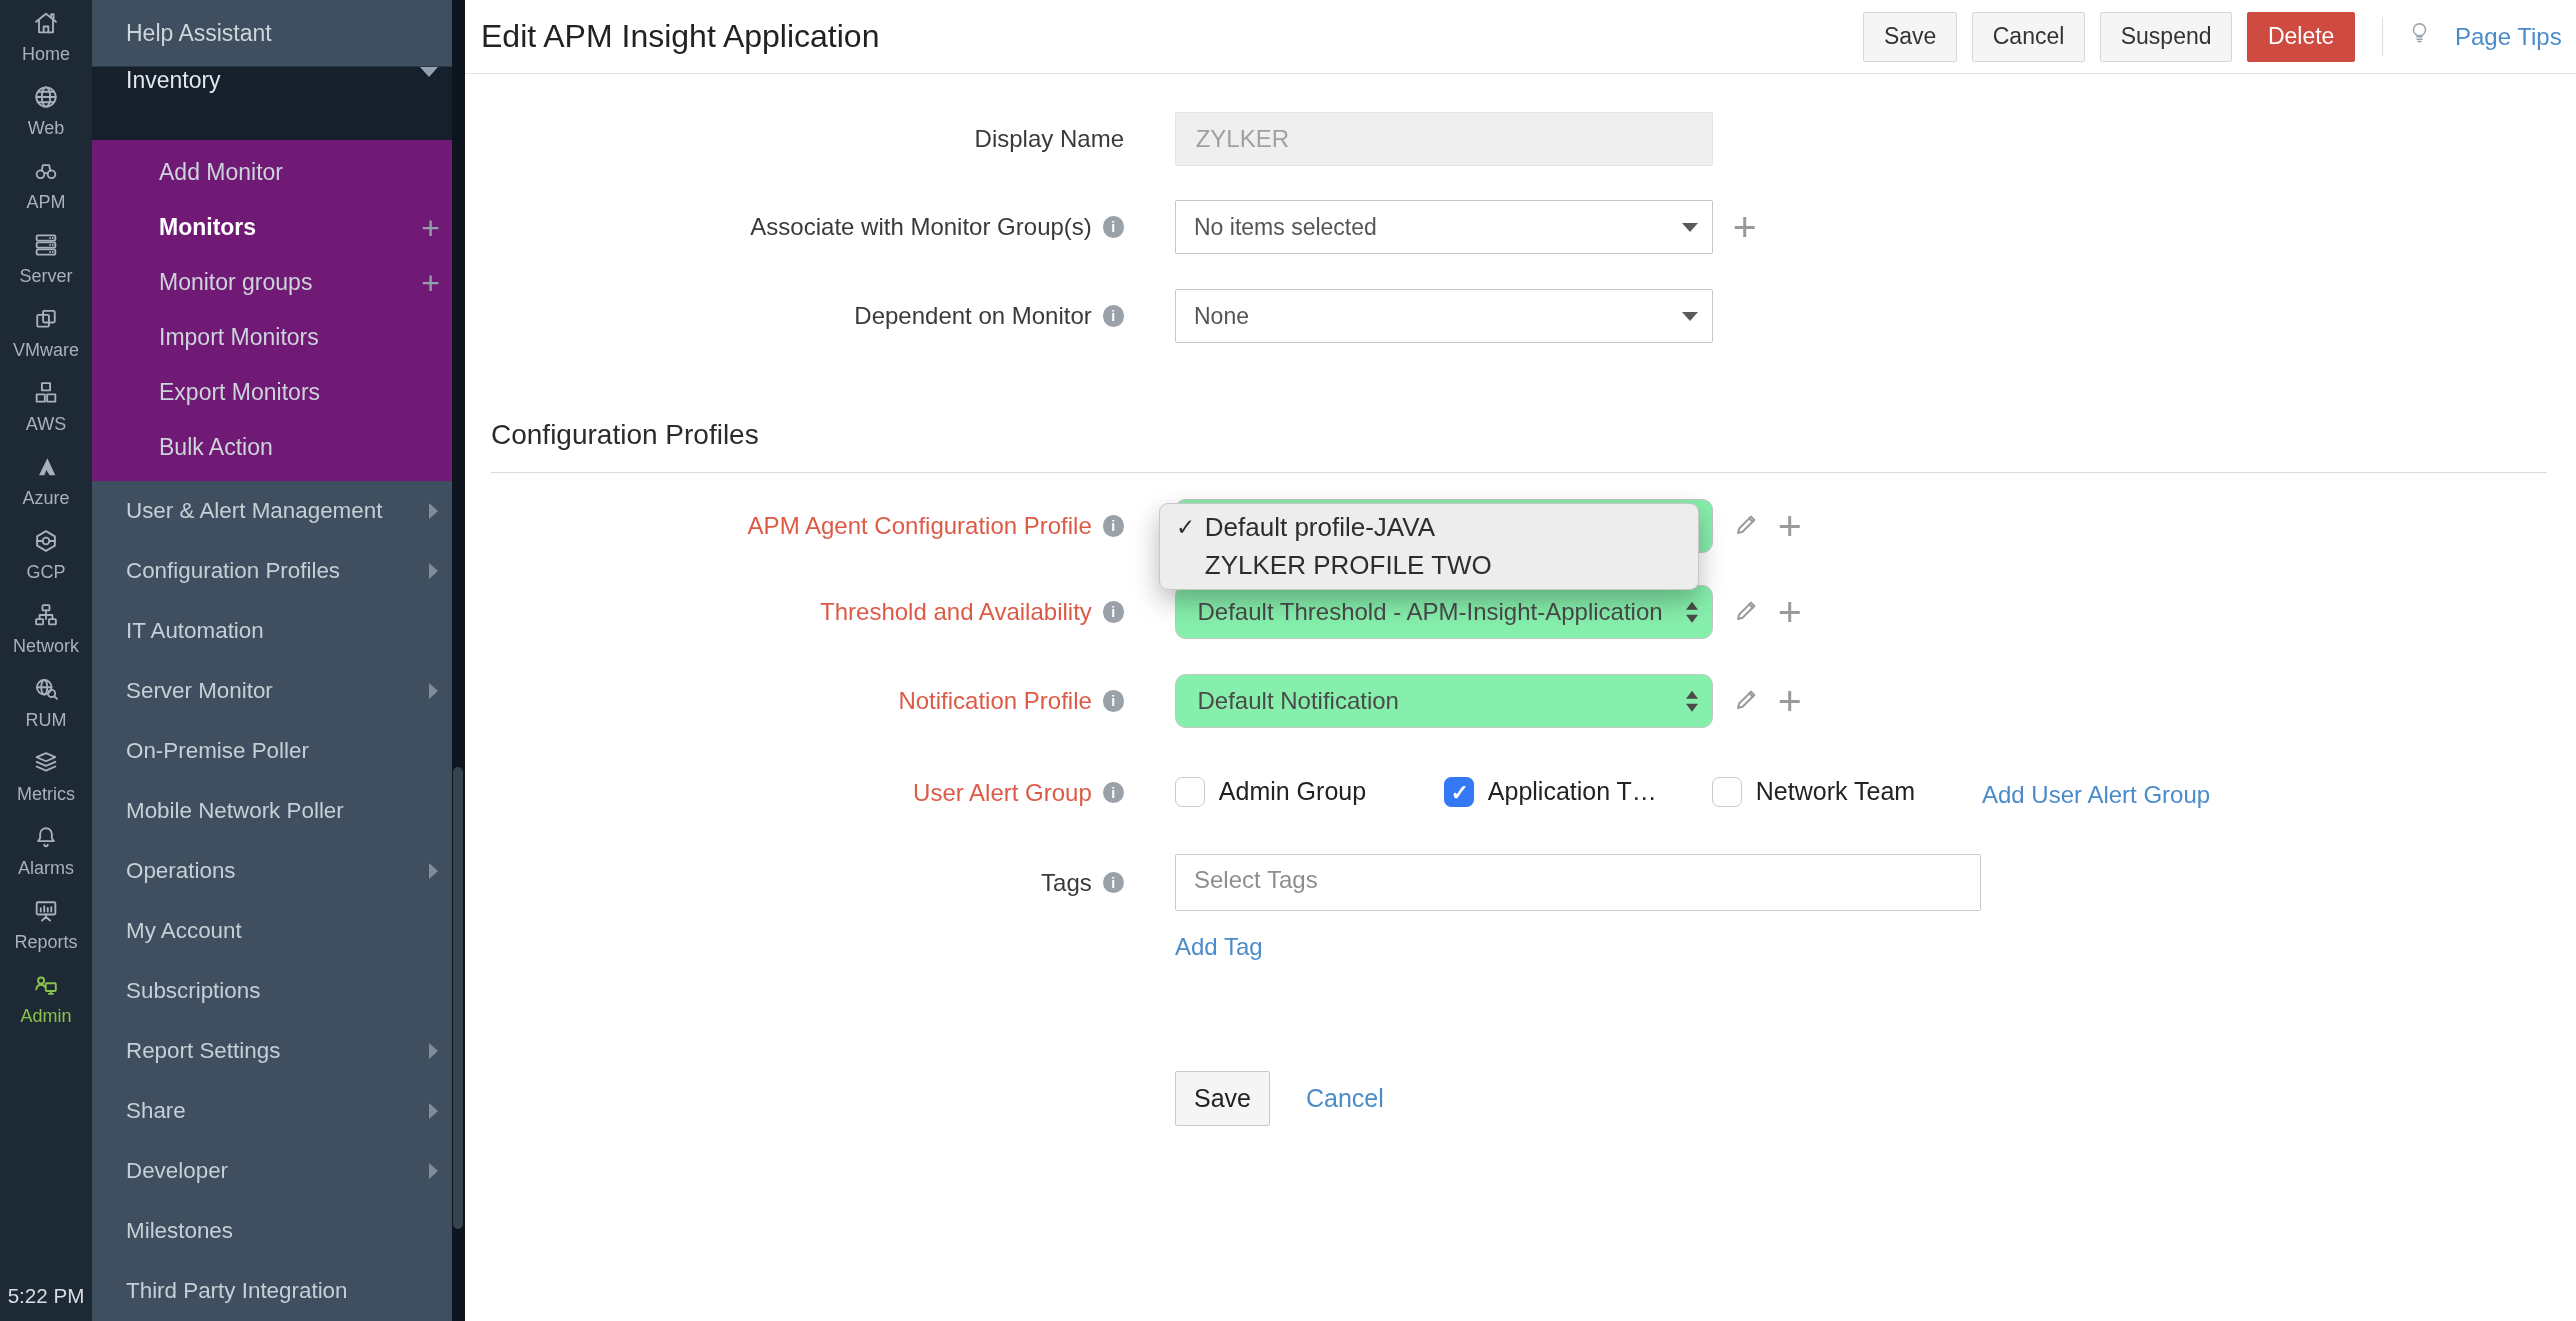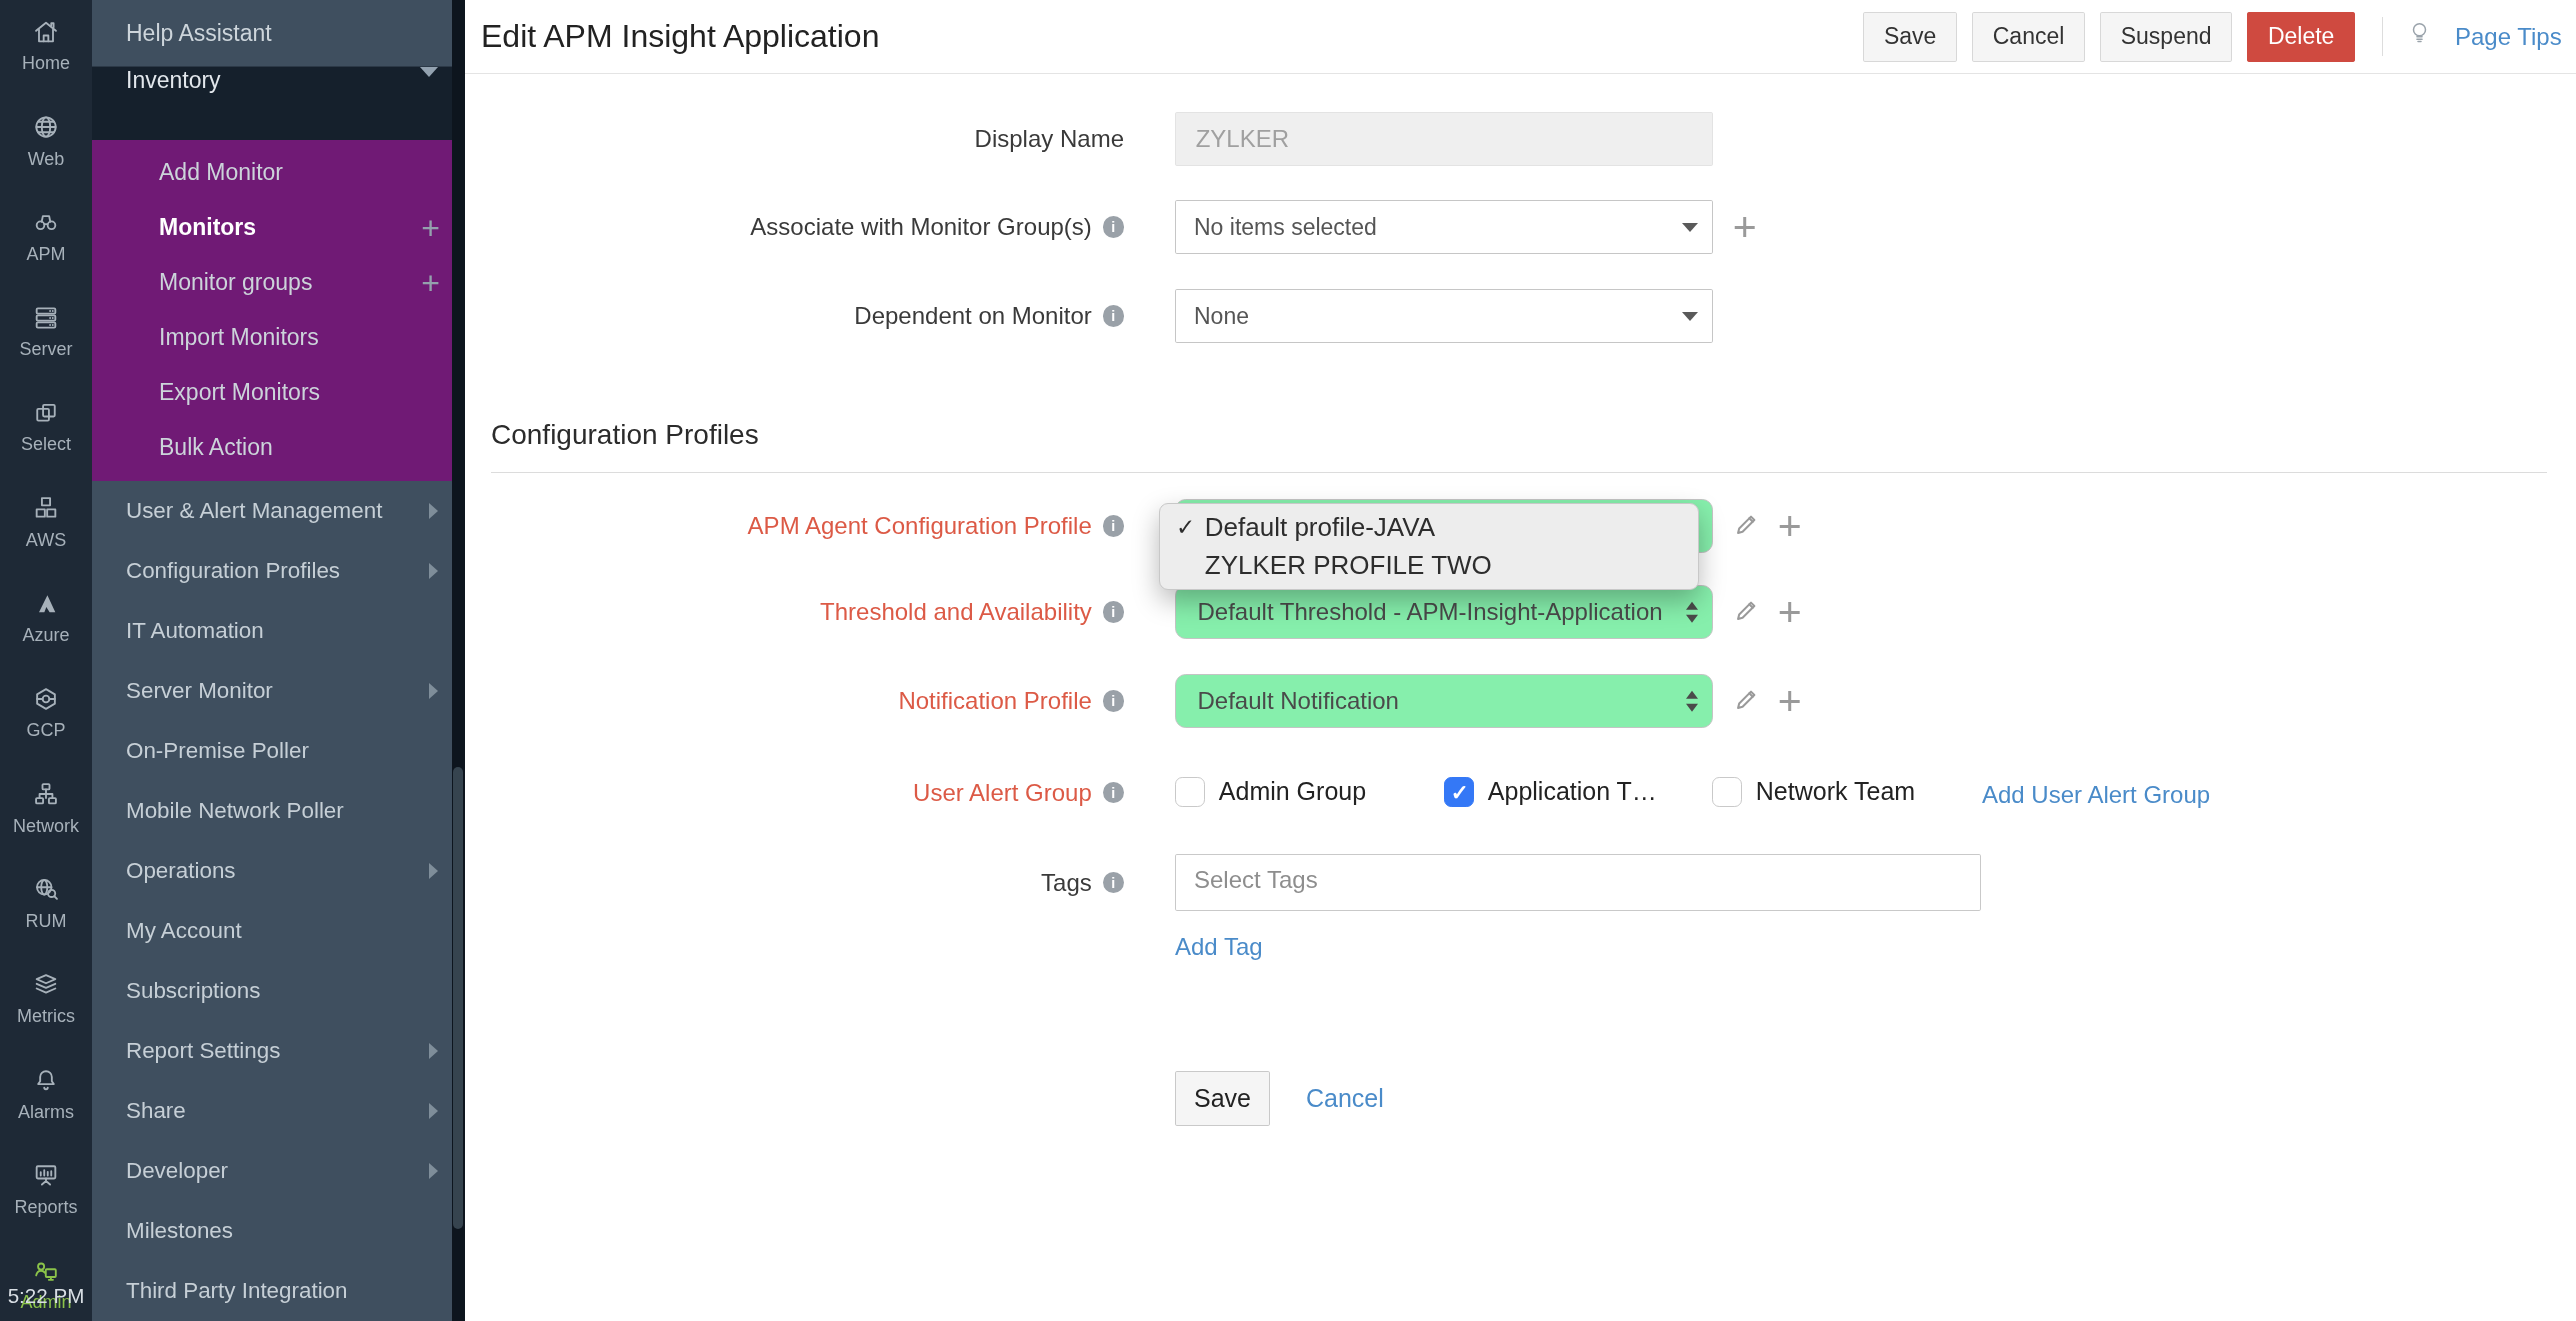"Home" .rail { justify-content: space-between -> none; padding-top: 9px -> 0 }
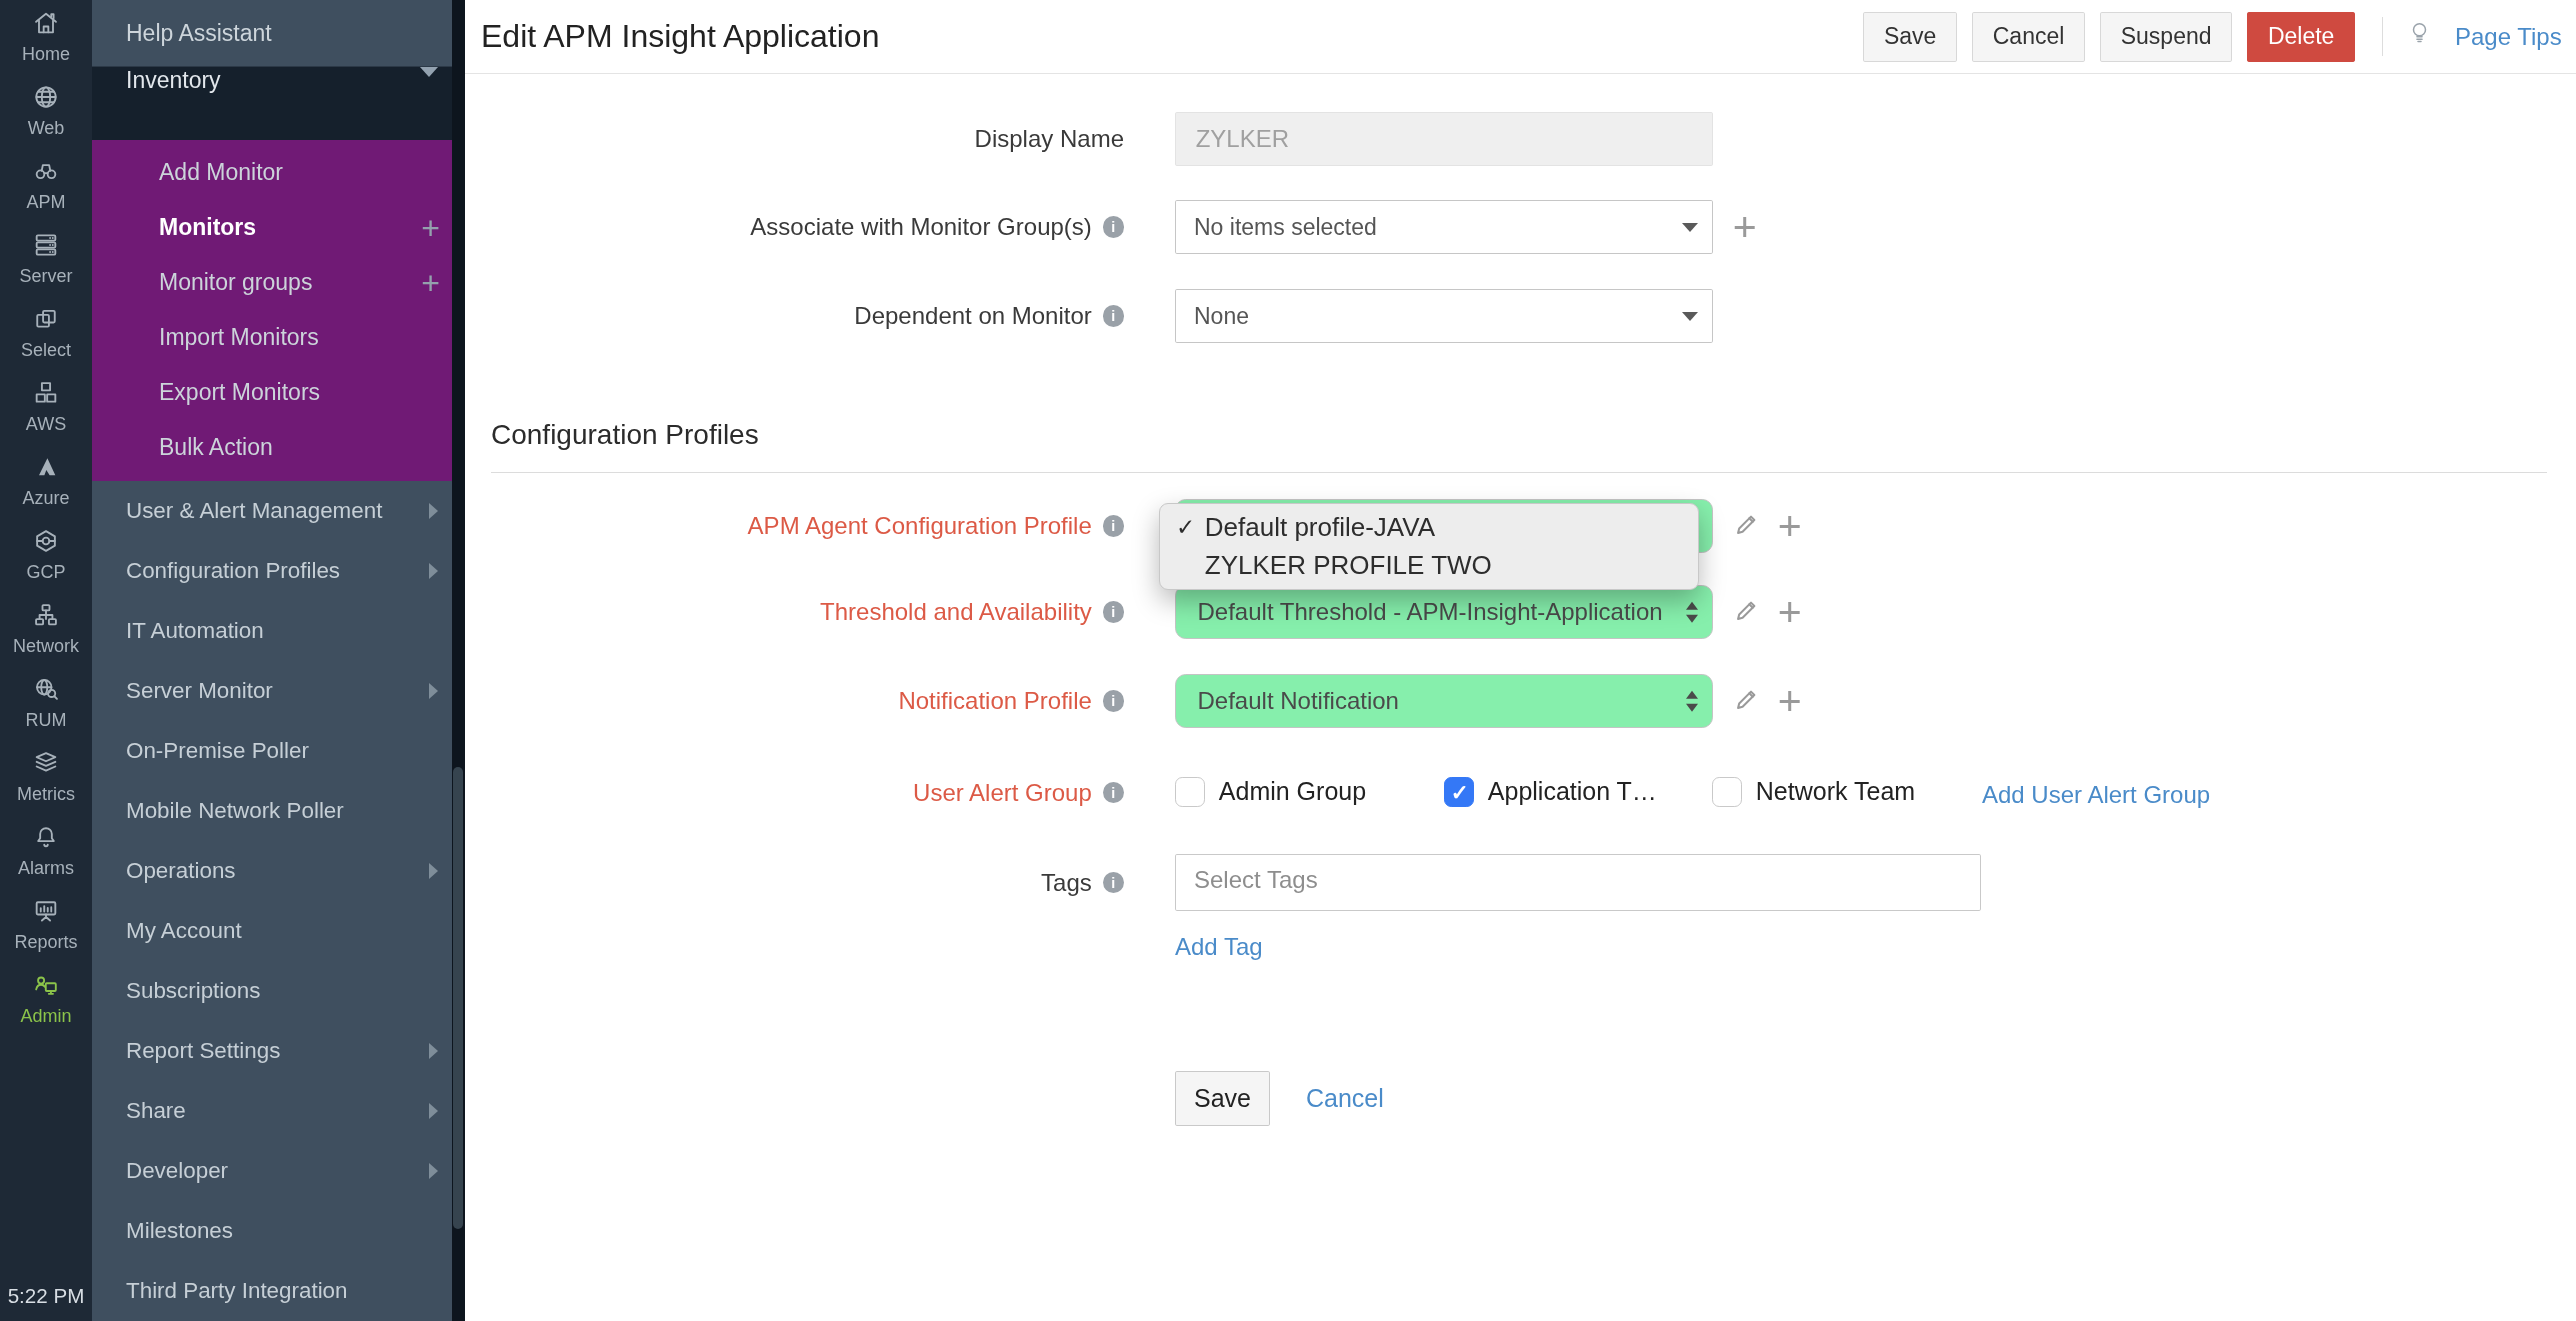"Select" span.rlabel { text: Select -> VMware }
